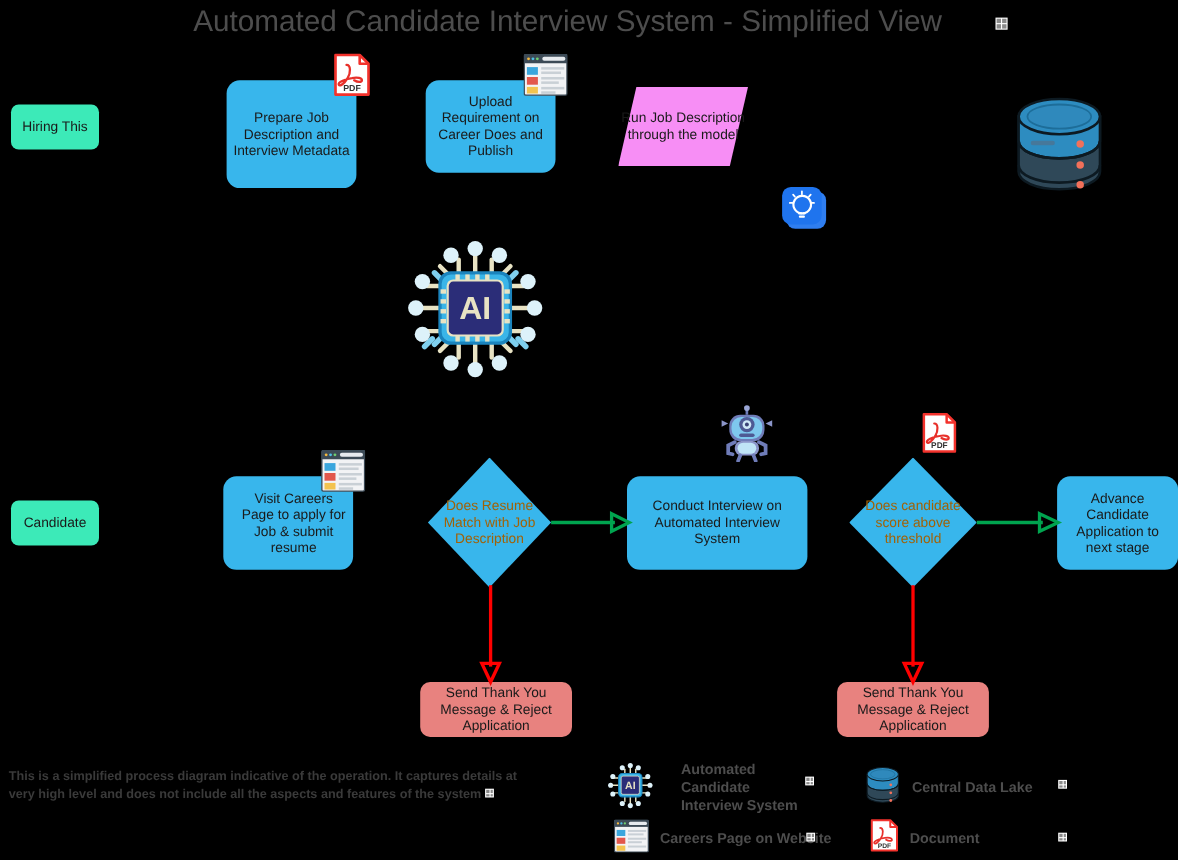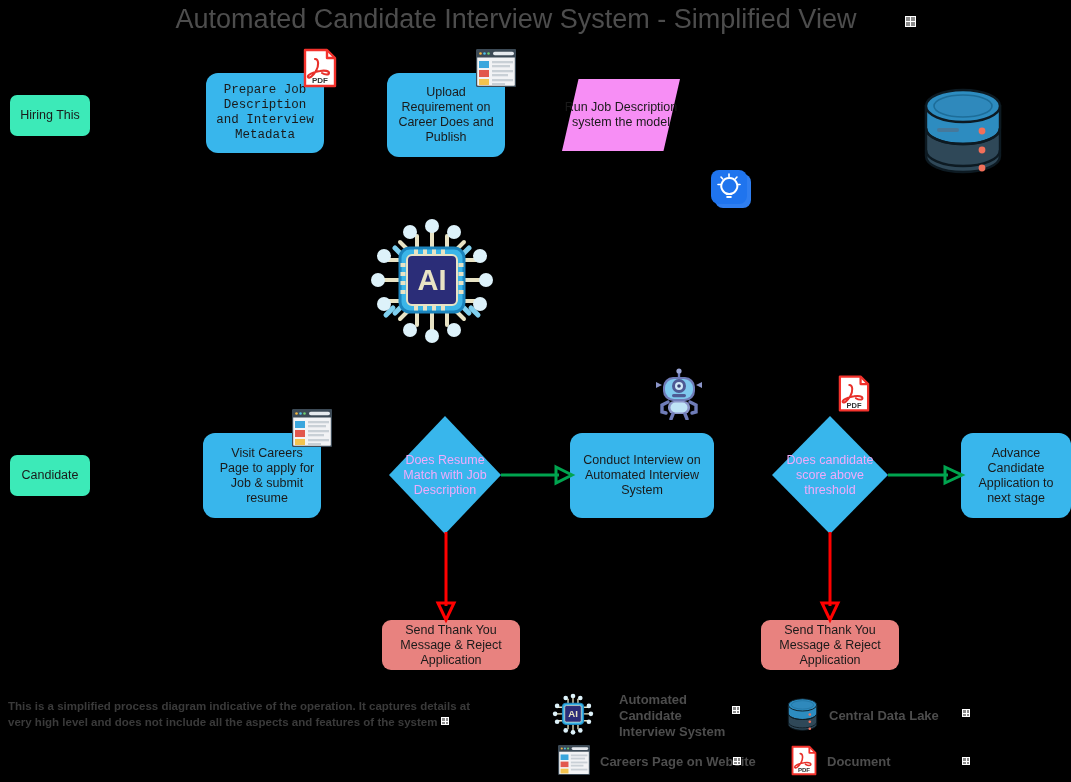"Prepare Job Description and Interview" div.node { font-family: Liberation Mono, monospace -> none; height: 80px -> 98px }
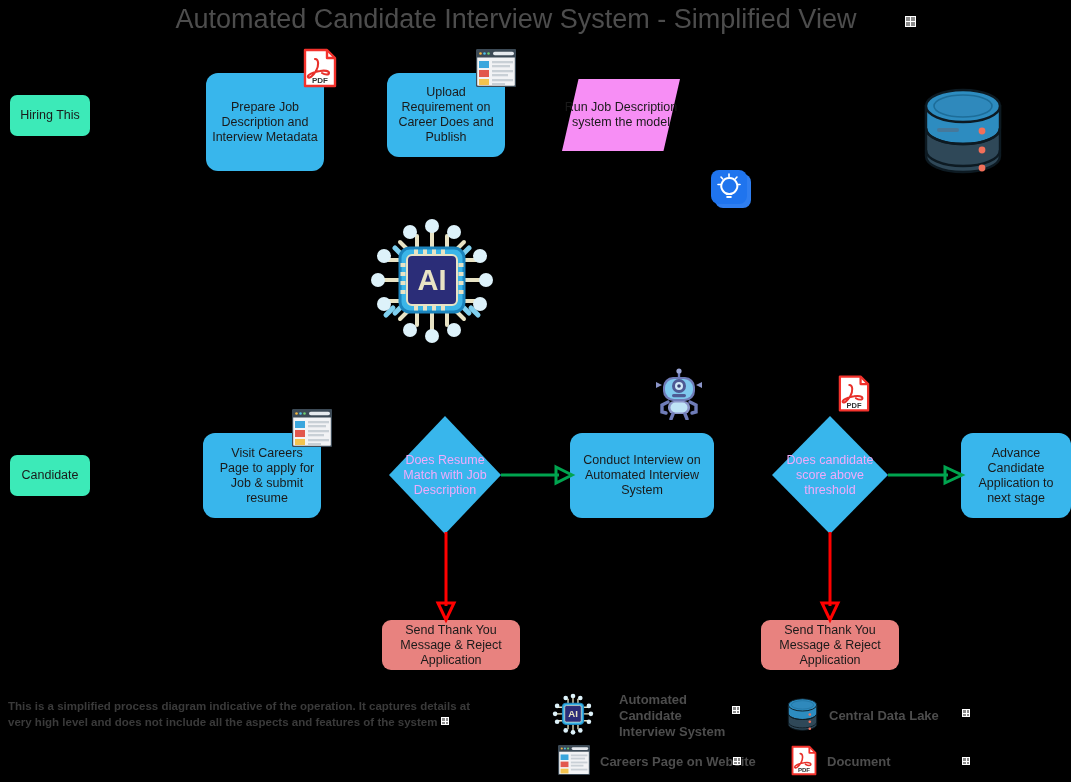"Run Job Description system the" div.para-text { text: system -> through }
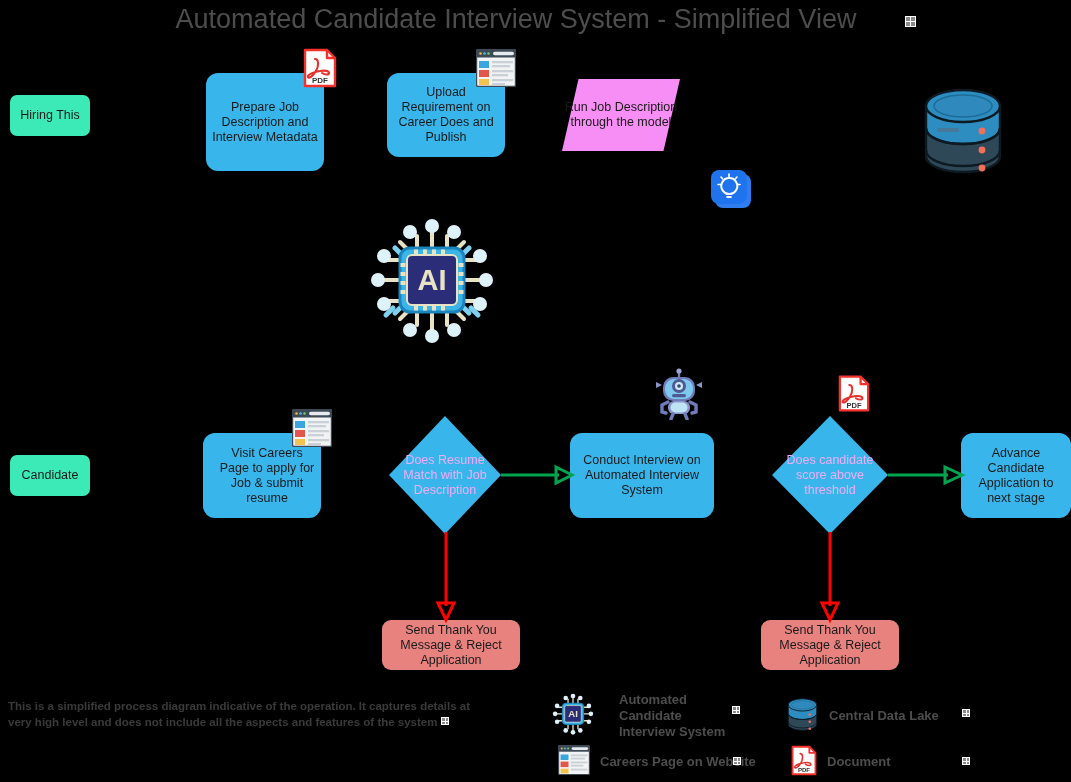"Does Resume Match with Job" .diamond-text { color: #f0abfc -> #a16207 }
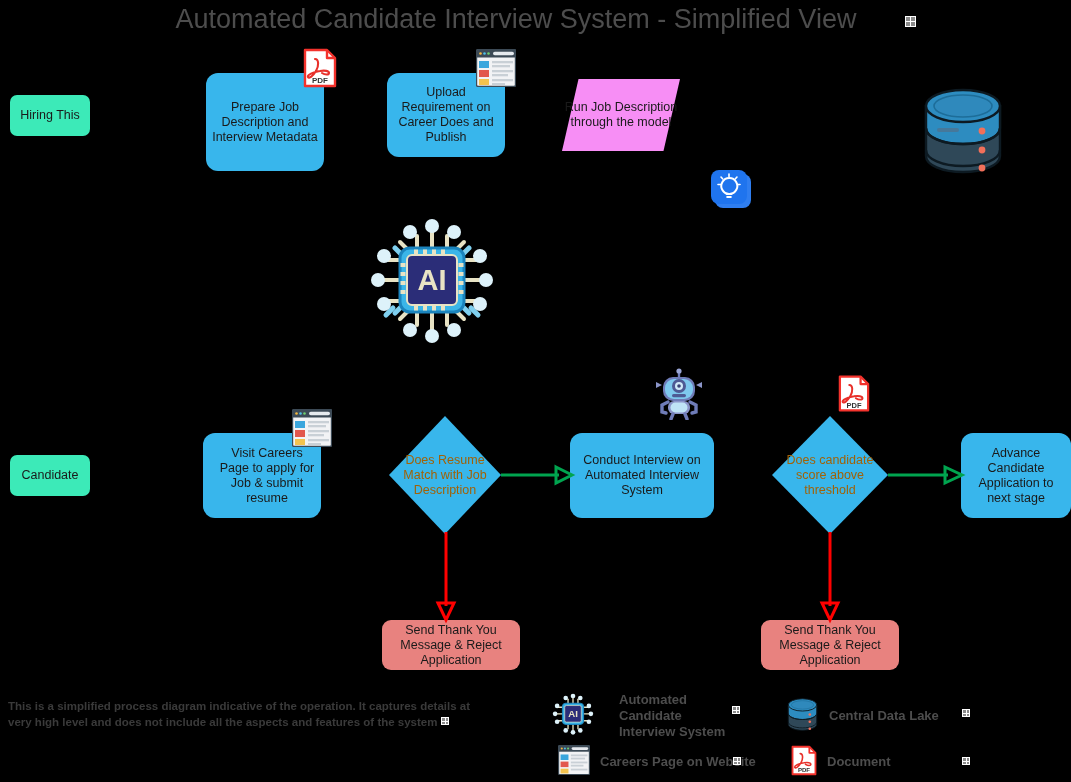"Conduct Interview on Automated Interview" div.node { width: 144px -> 164px }
